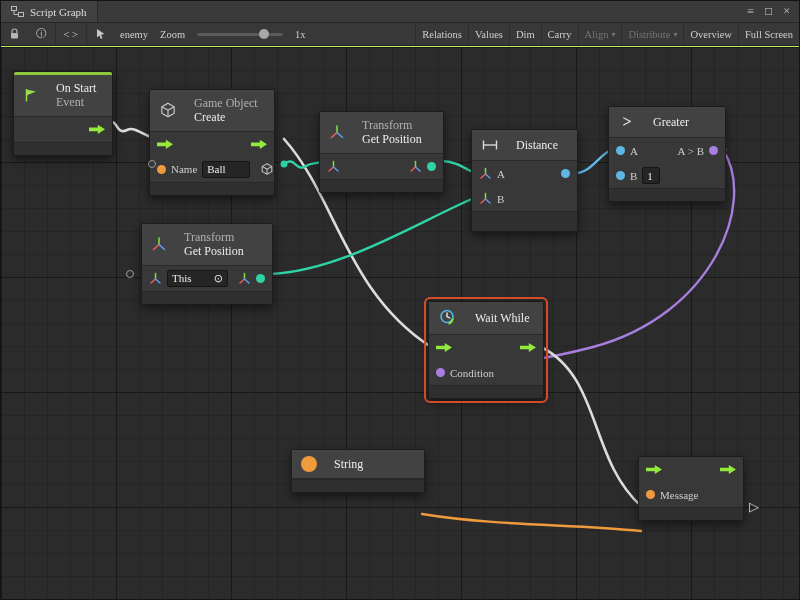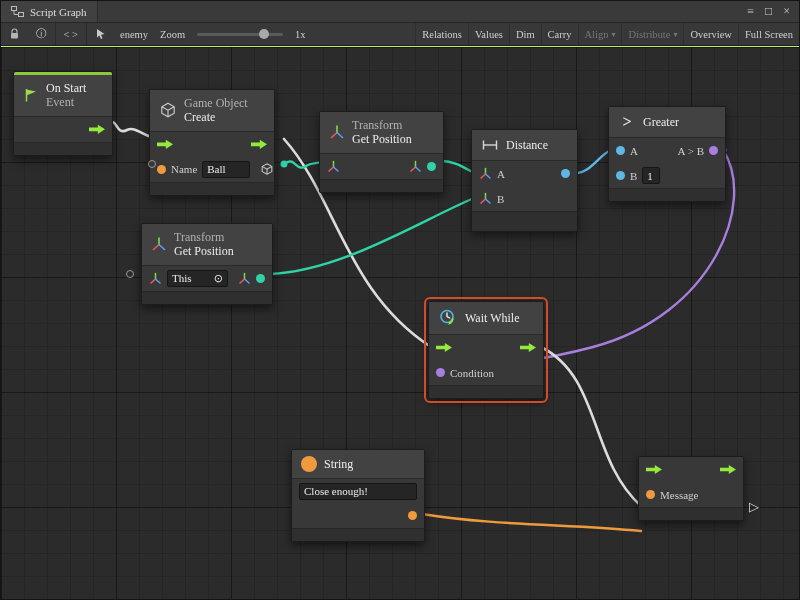"On Start" .hdr { gap: 7px -> 17px }
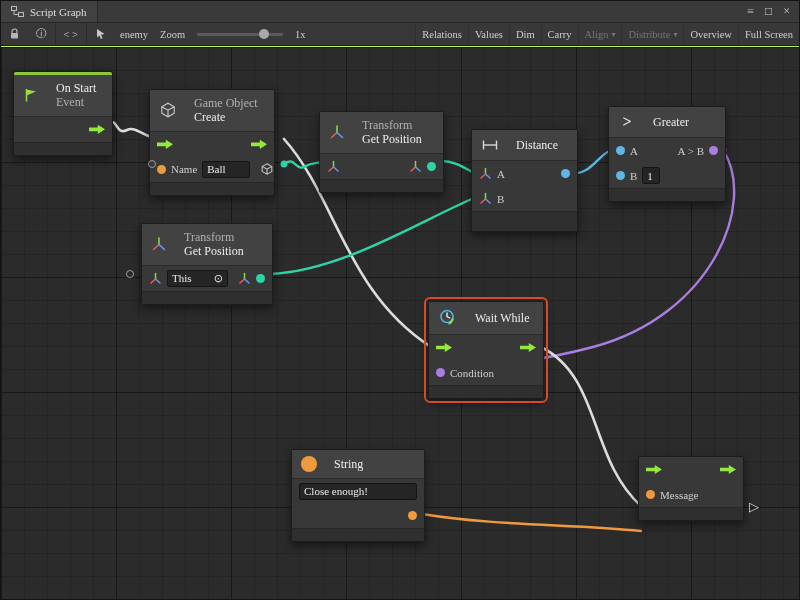"Close enough!" div.rows { html: <div> <div> <input> </div> <div> <span></span> <span></span> </div> </div> -> none }
